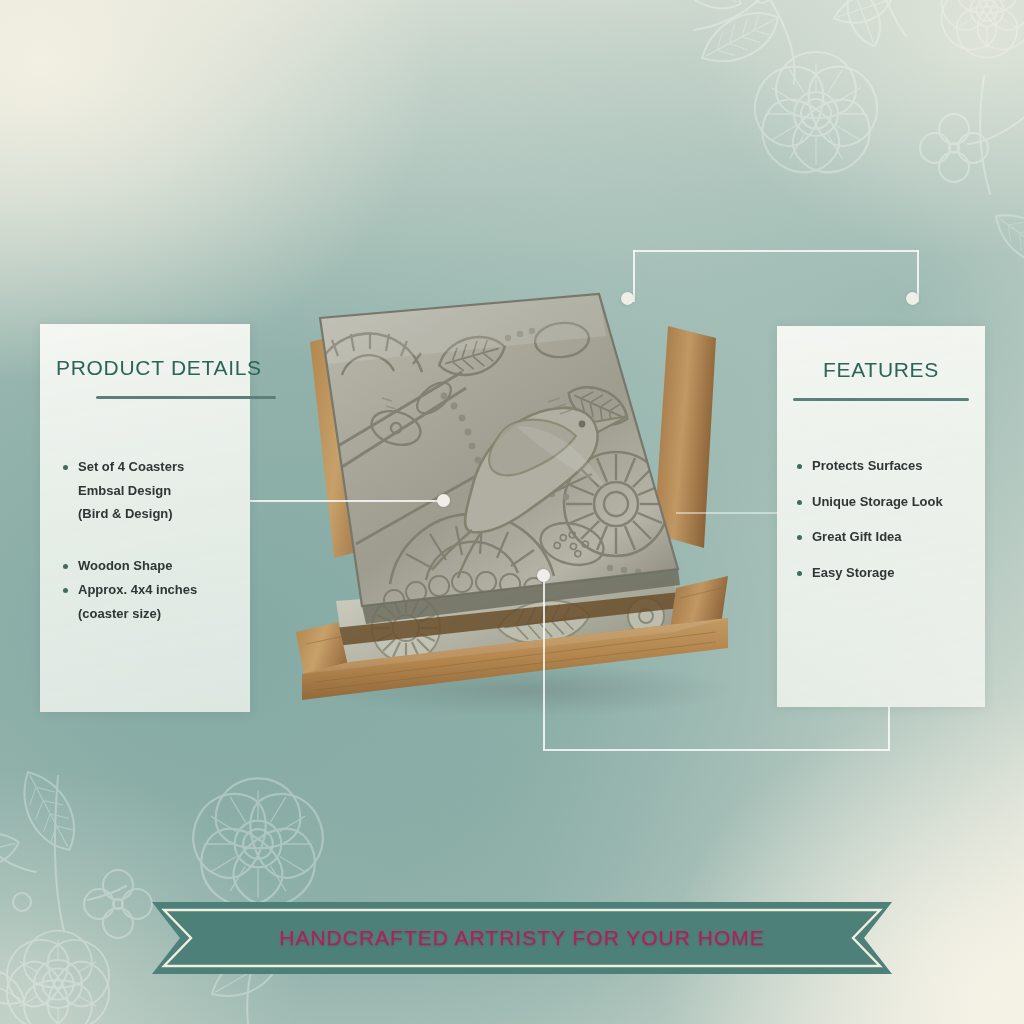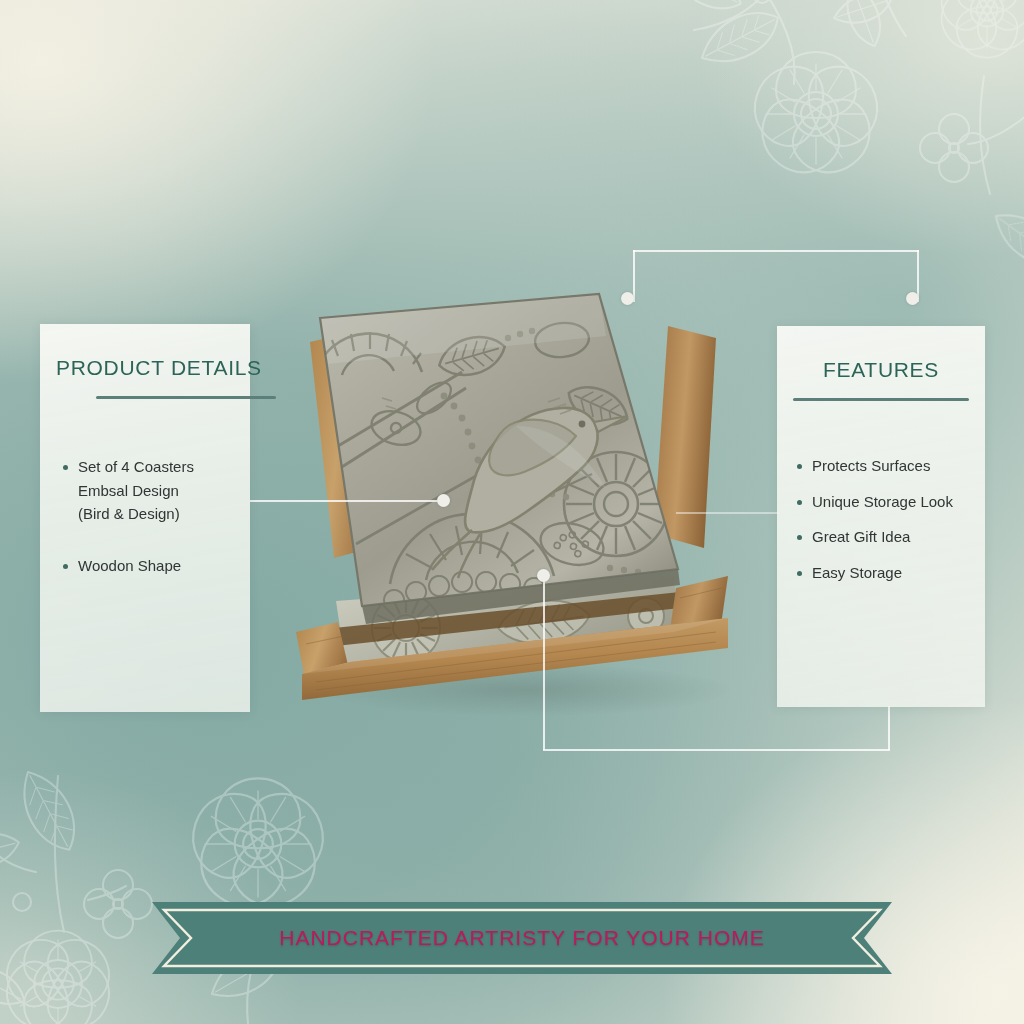"Set of 4 Coasters" ul.bullets li { font-size: 15px -> 13px; font-weight: none -> bold }
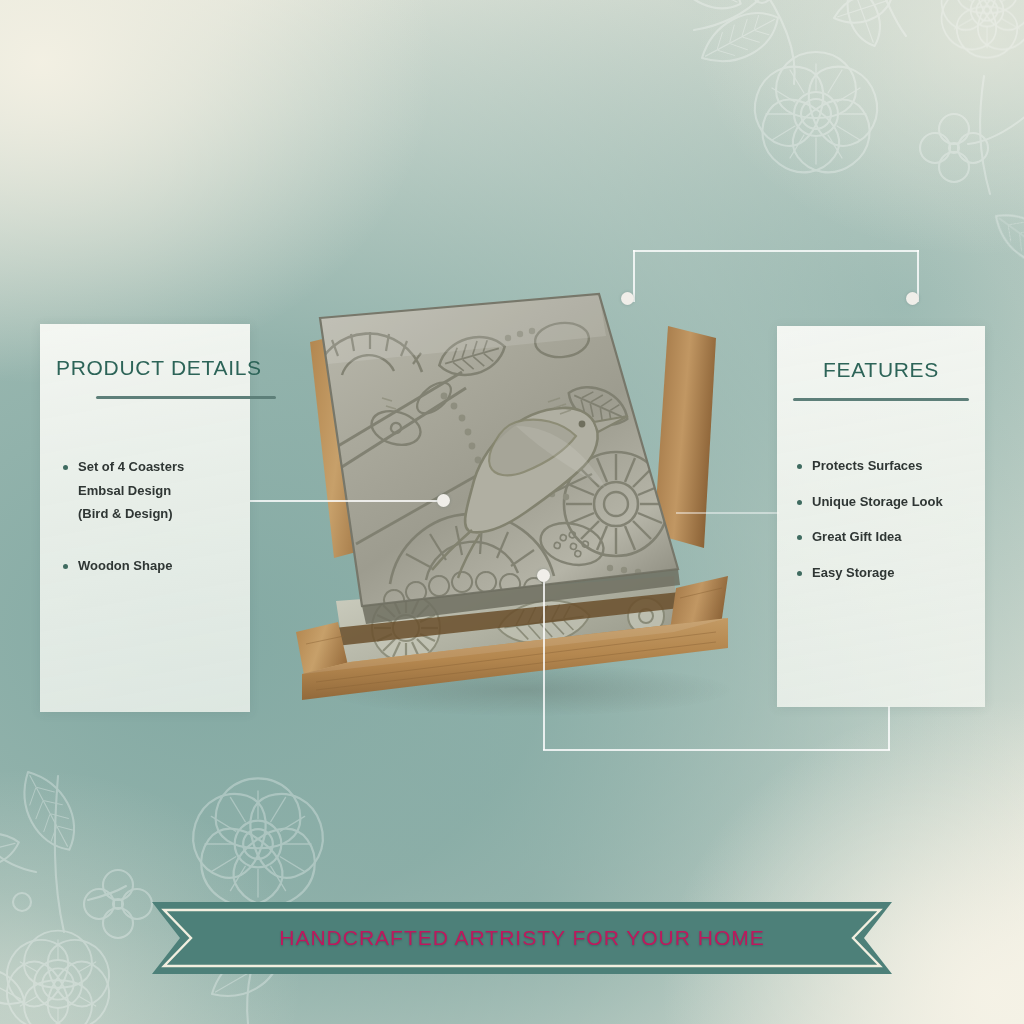"Approx. 4x4 inches" li { html: none -> <li> <span>Approx. 4x4 inches</span> <span>(coaster size)</span> </li> }
